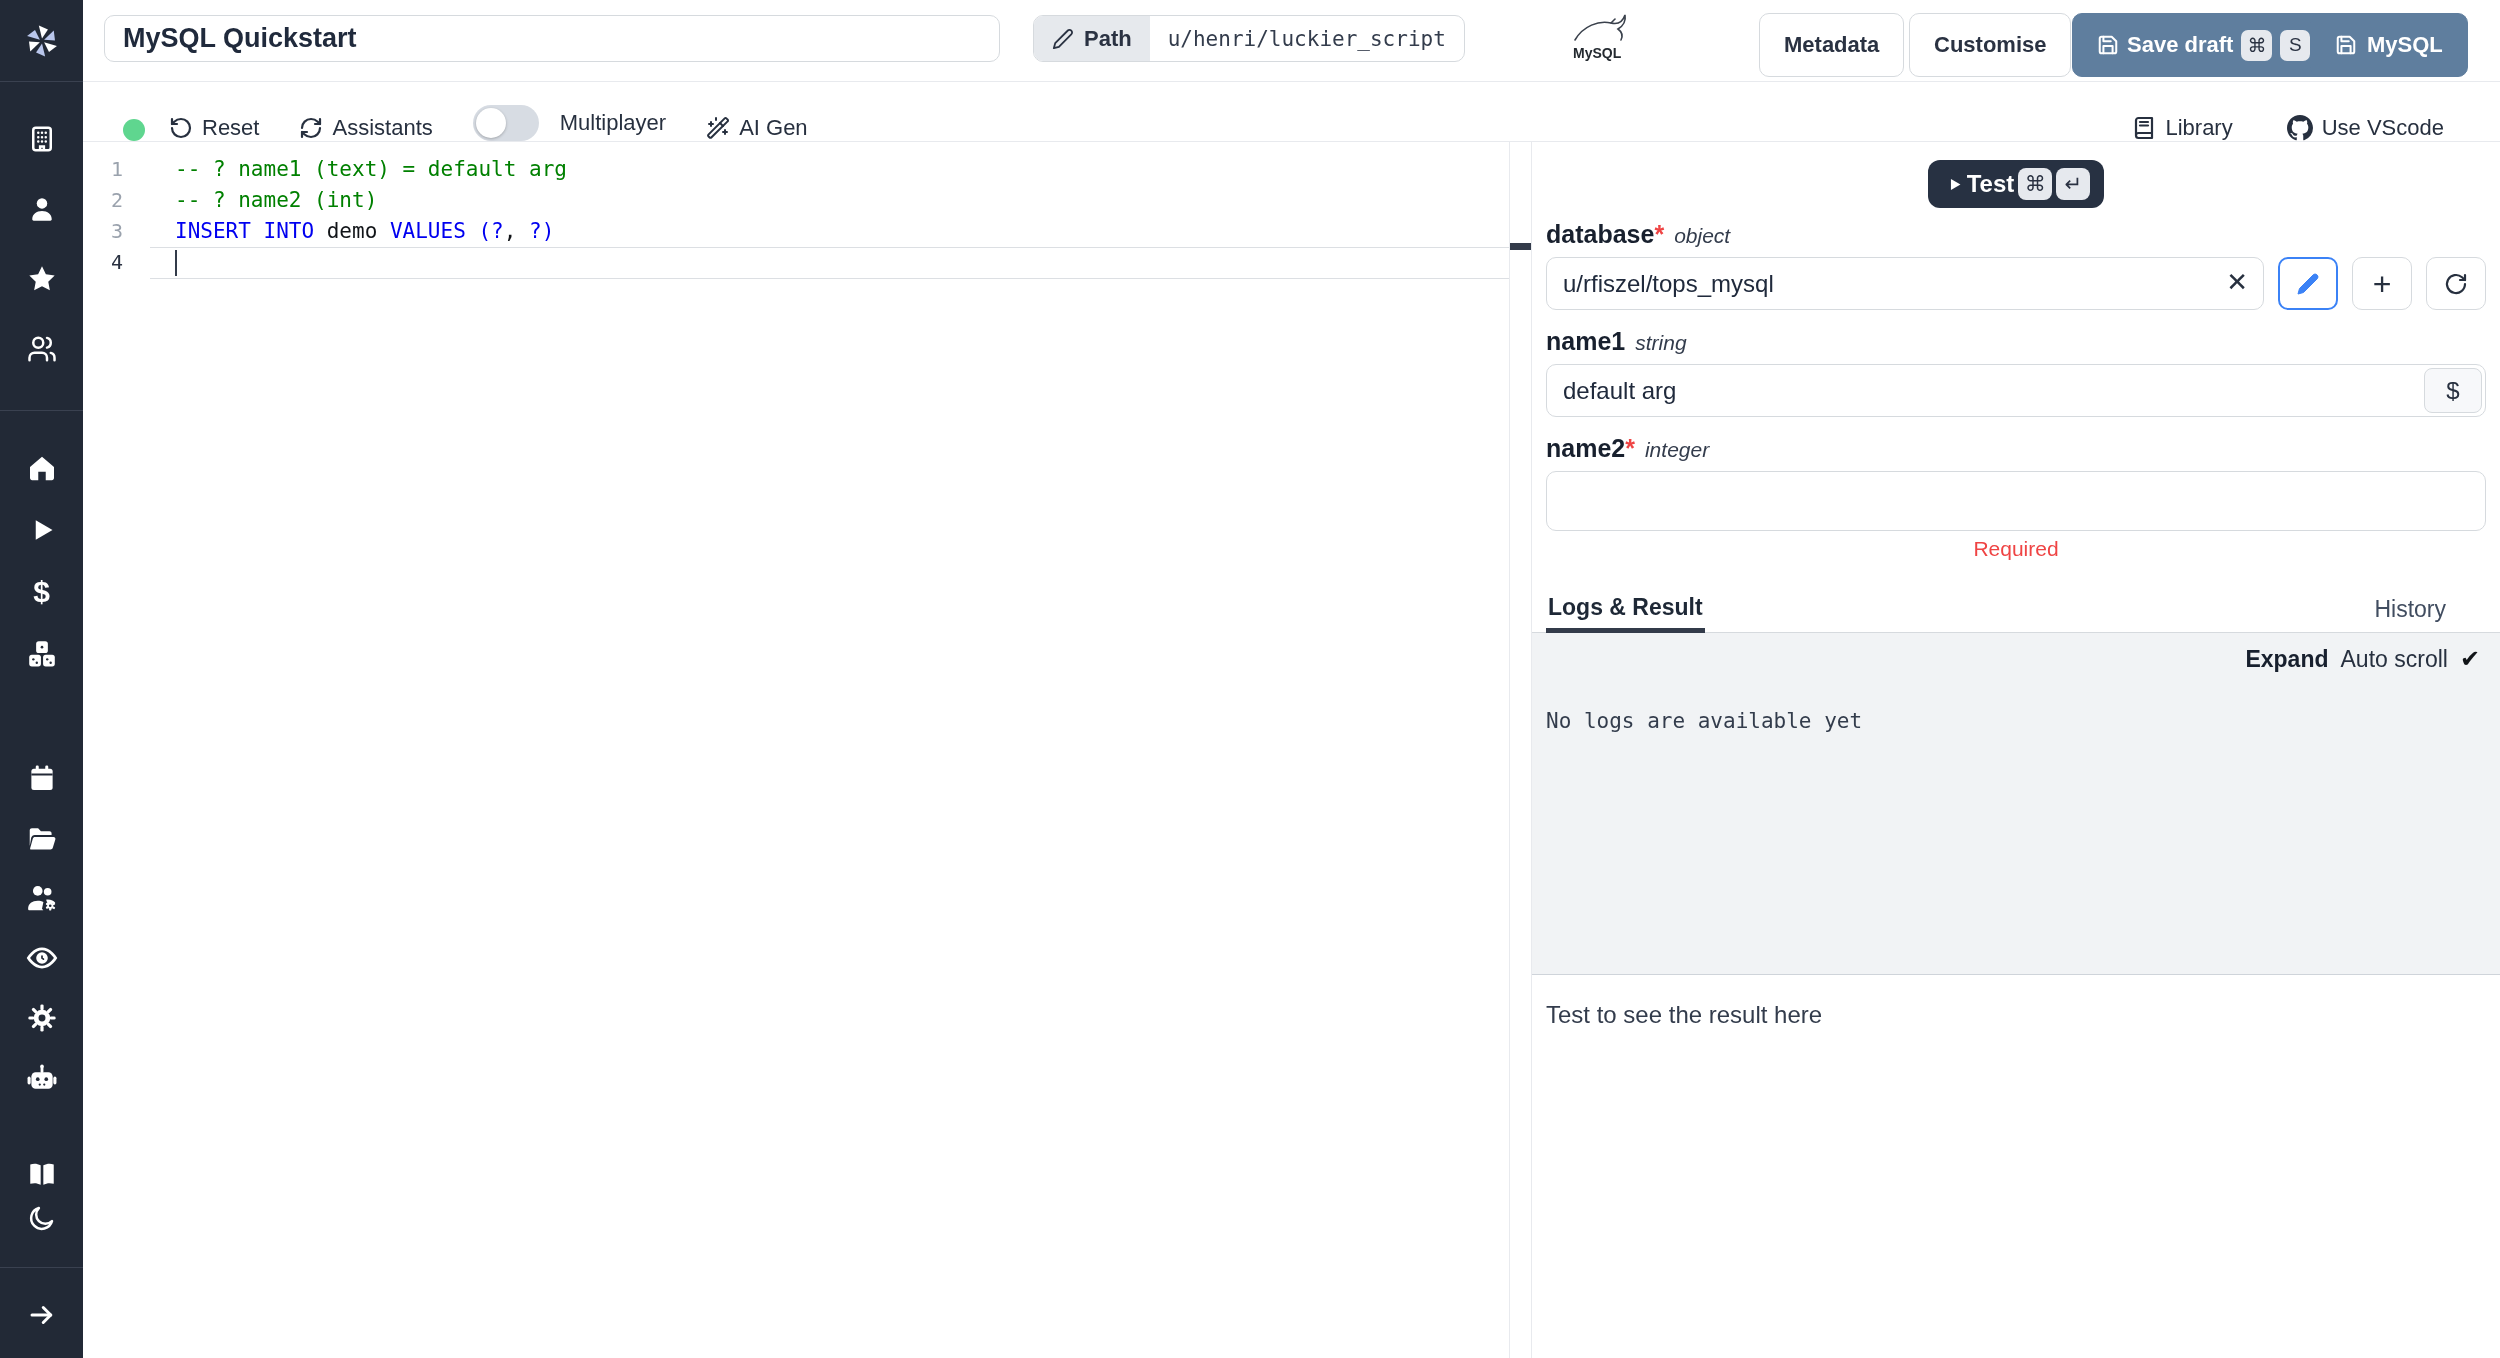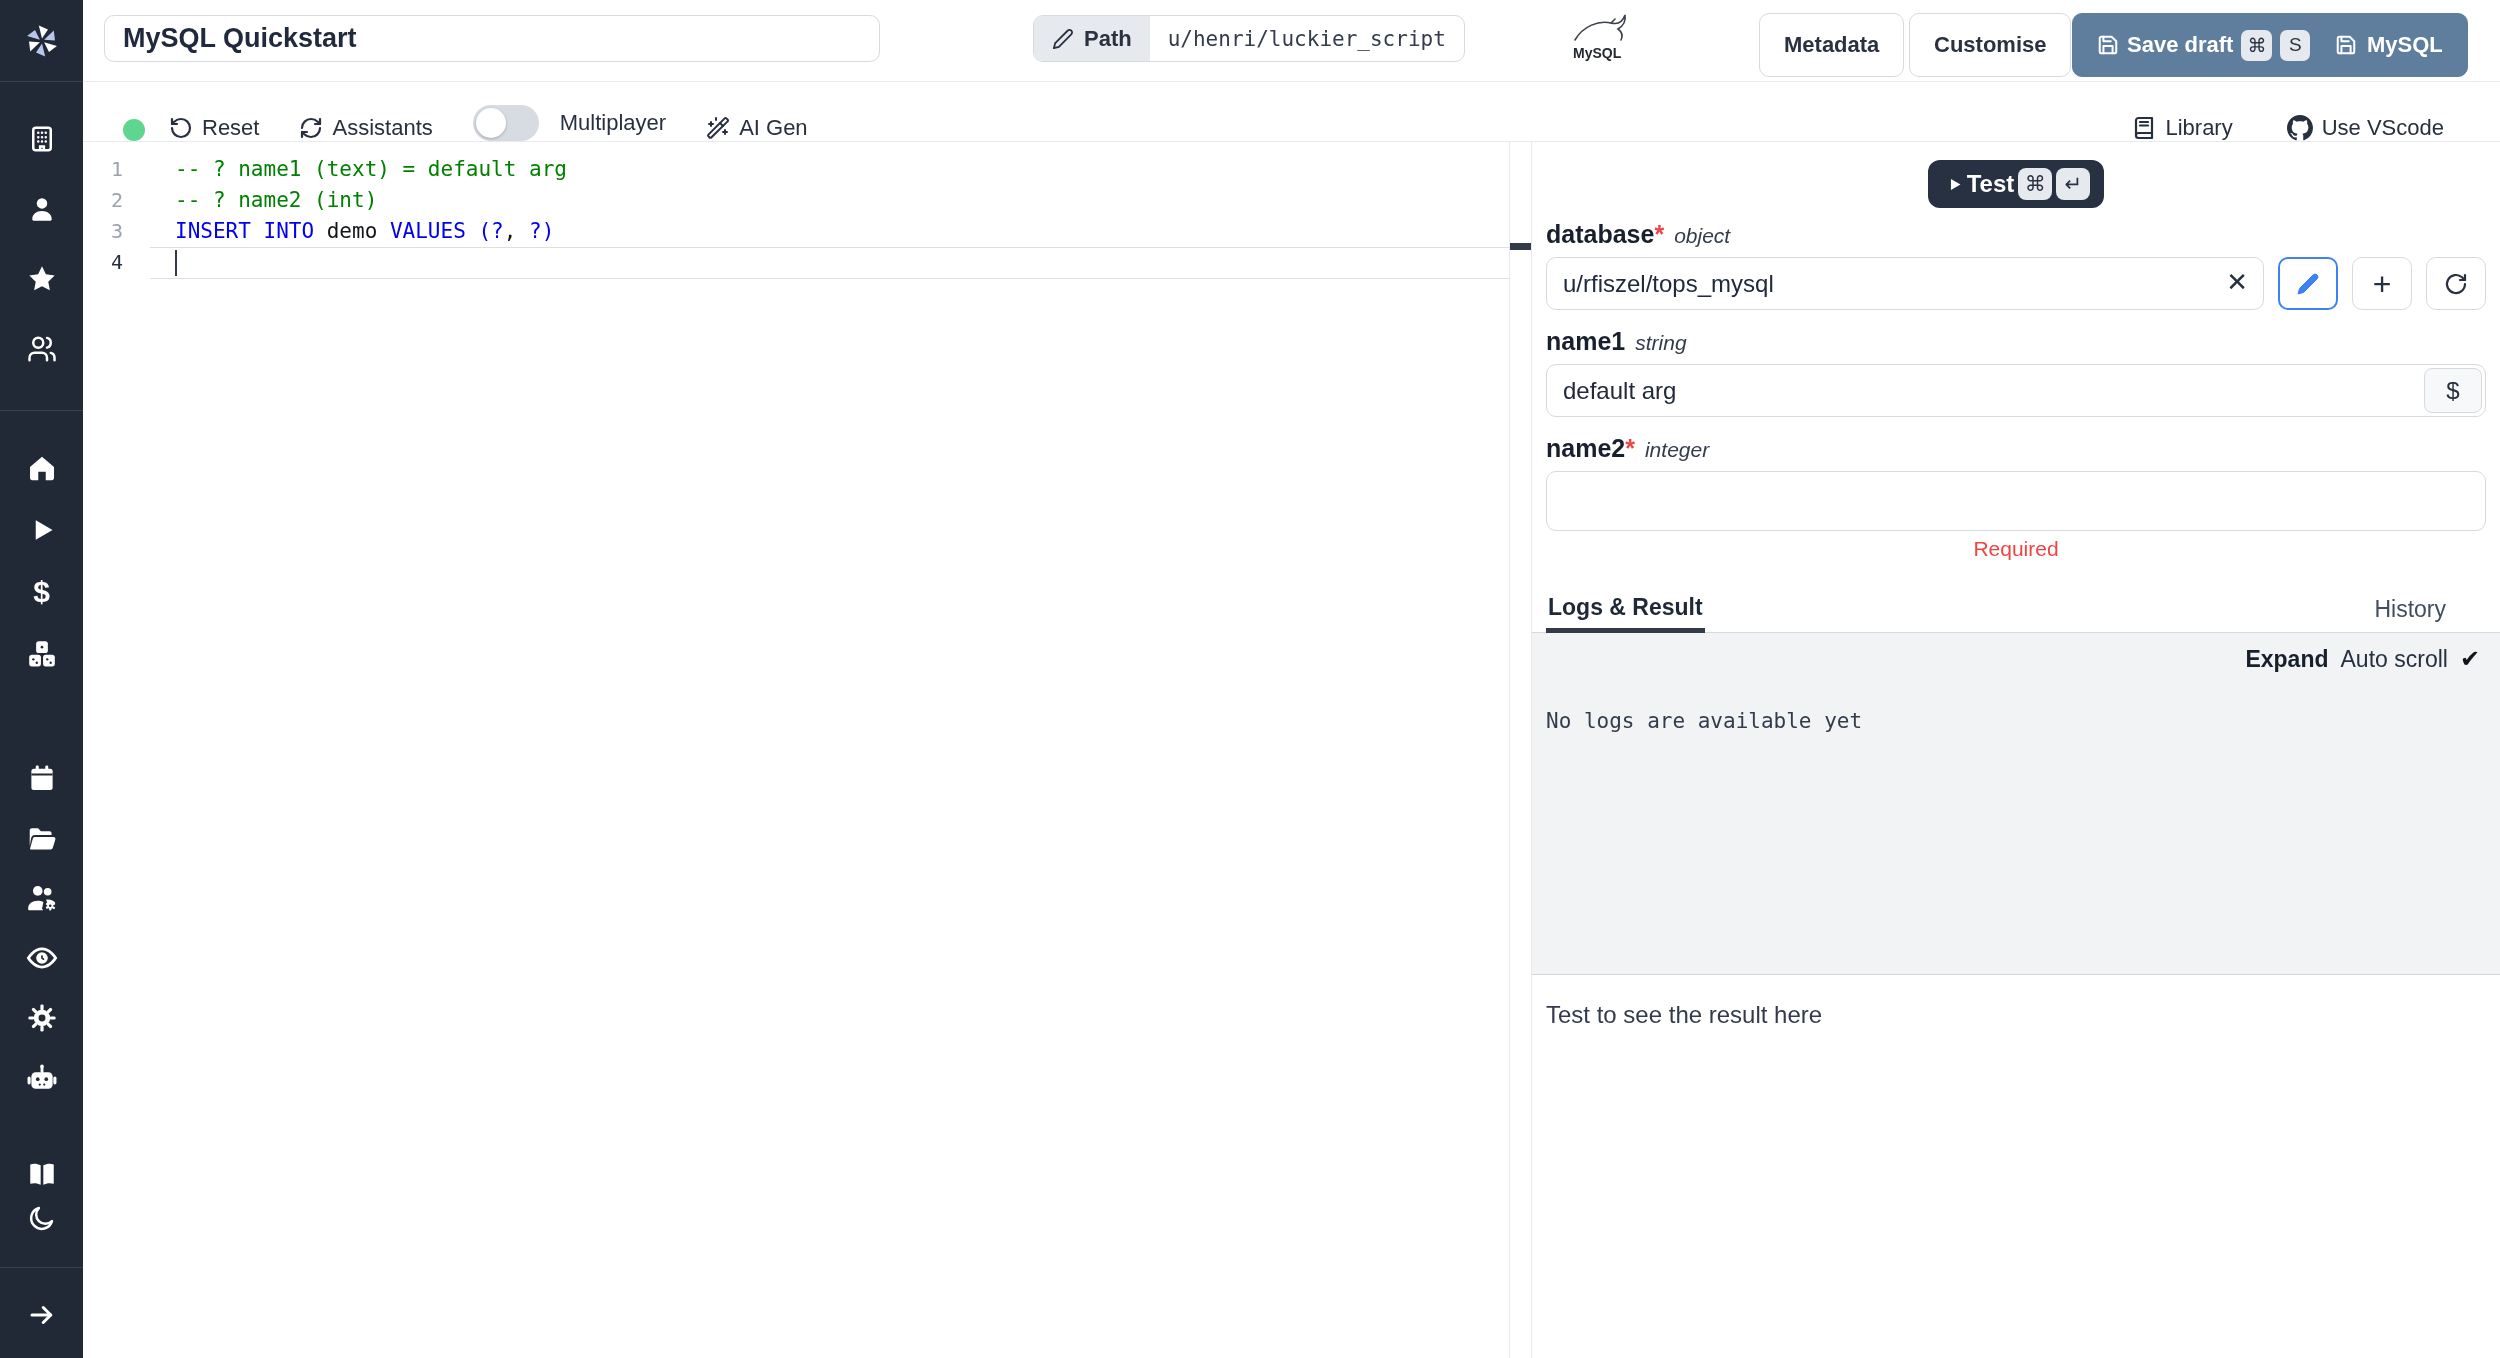"MySQL Quickstart" .title-input { width: 776px -> 896px }
